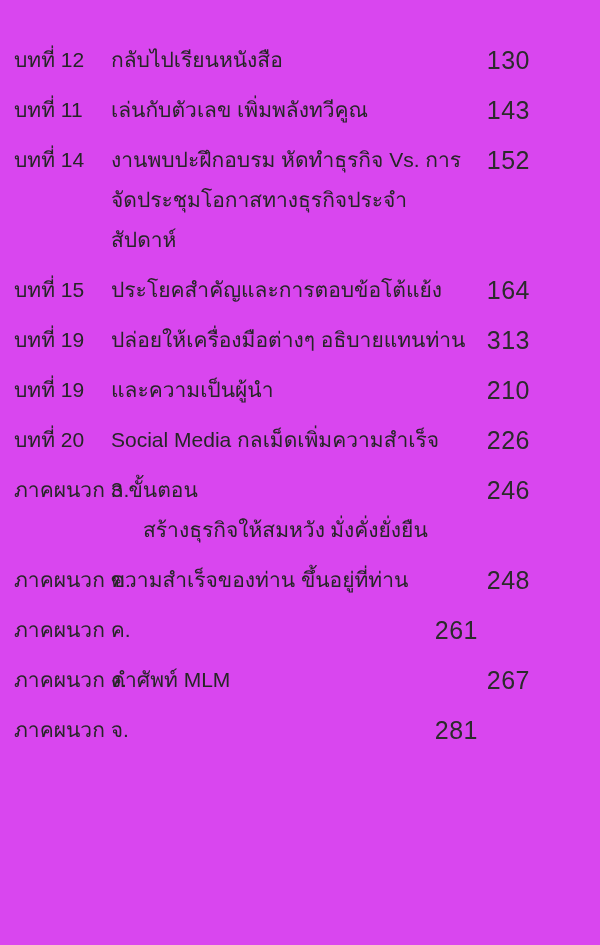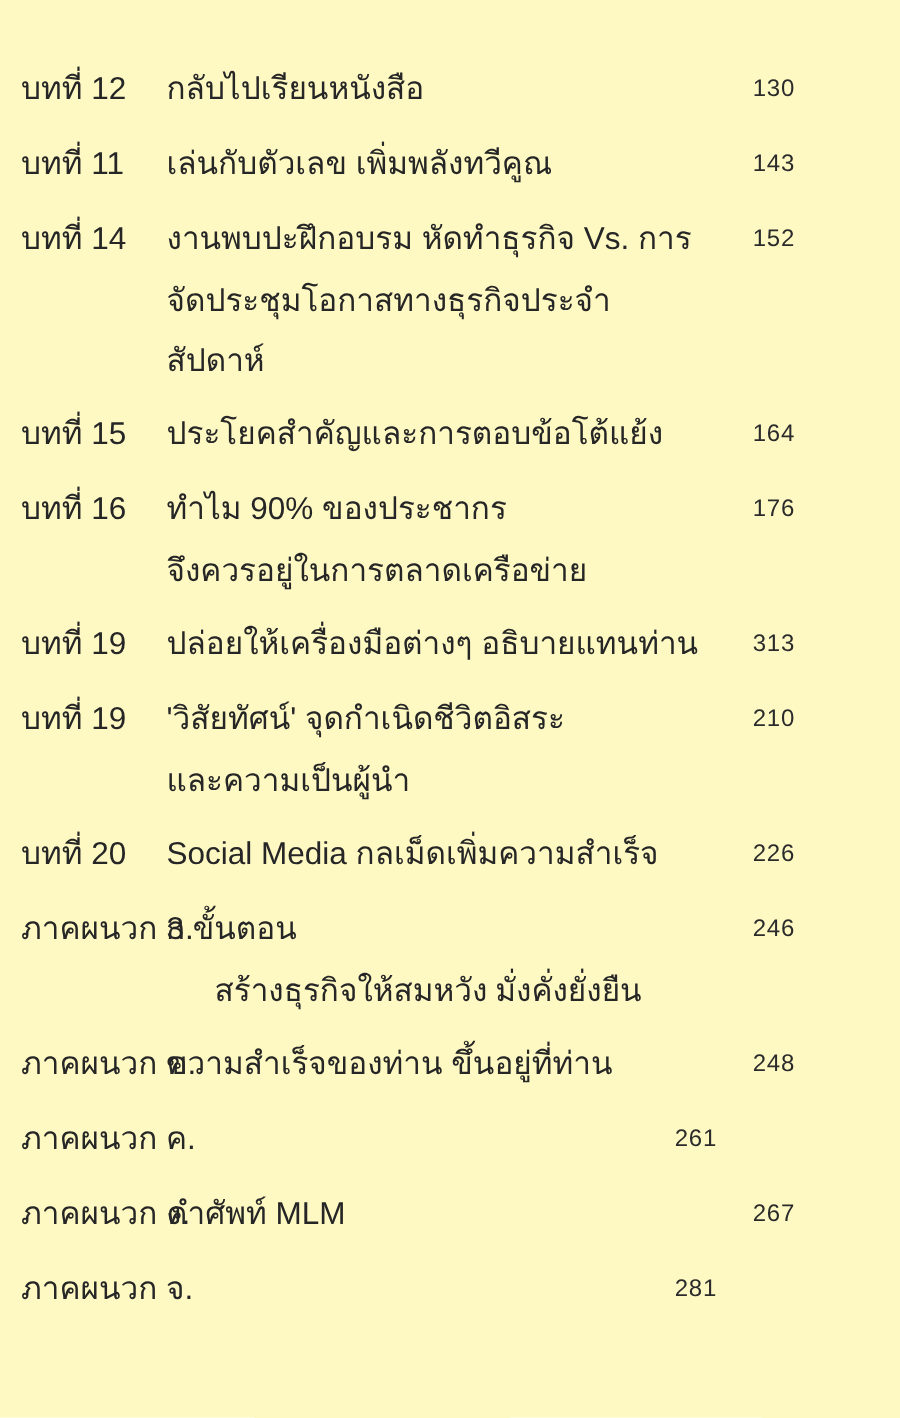"บทที่ 12" .page { background: #fef9c3 -> #d946ef }
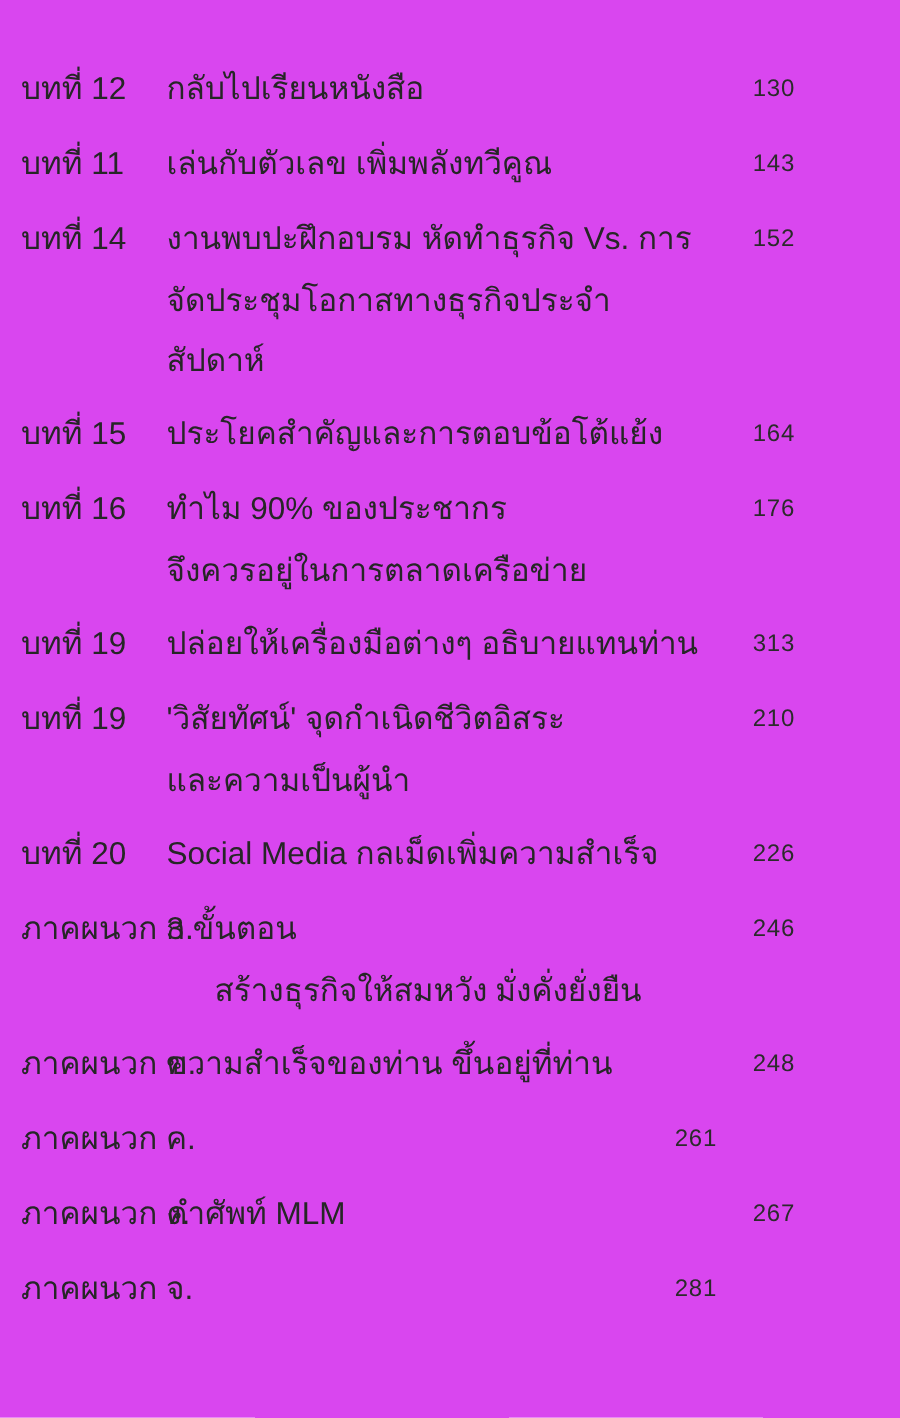"130" .entry .pageno { font-size: 16px -> 25px }
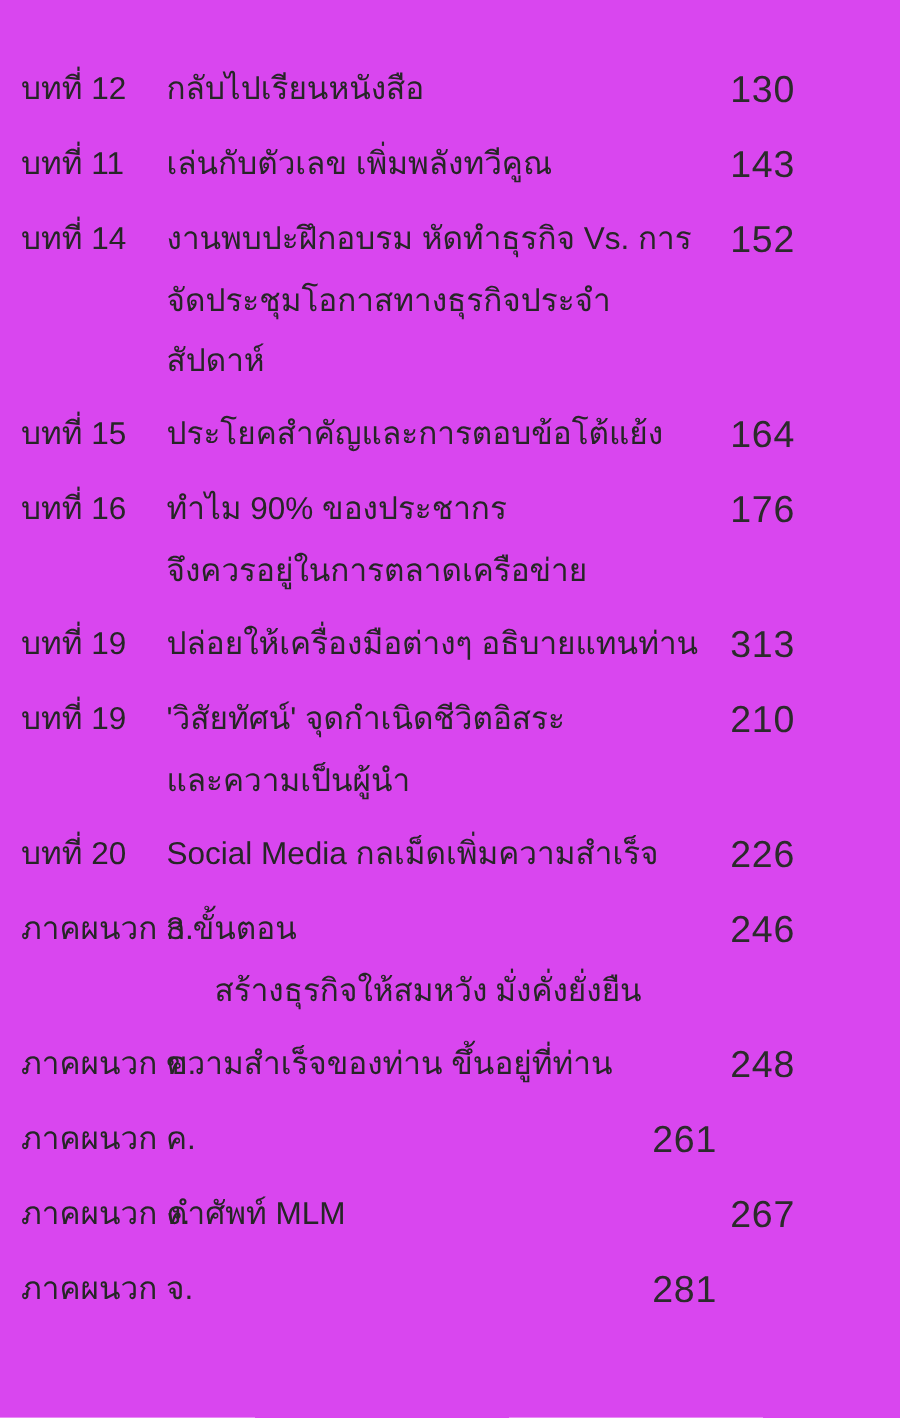"บทที่ 16" div.entry { html: <div> <span>บทที่ 16</span> <span> <span>ทำไม 90% ของประชากร</span> <span>จึงควรอยู่ในการตลาดเครือข่าย</span> </span> <span>176</span> </div> -> none }
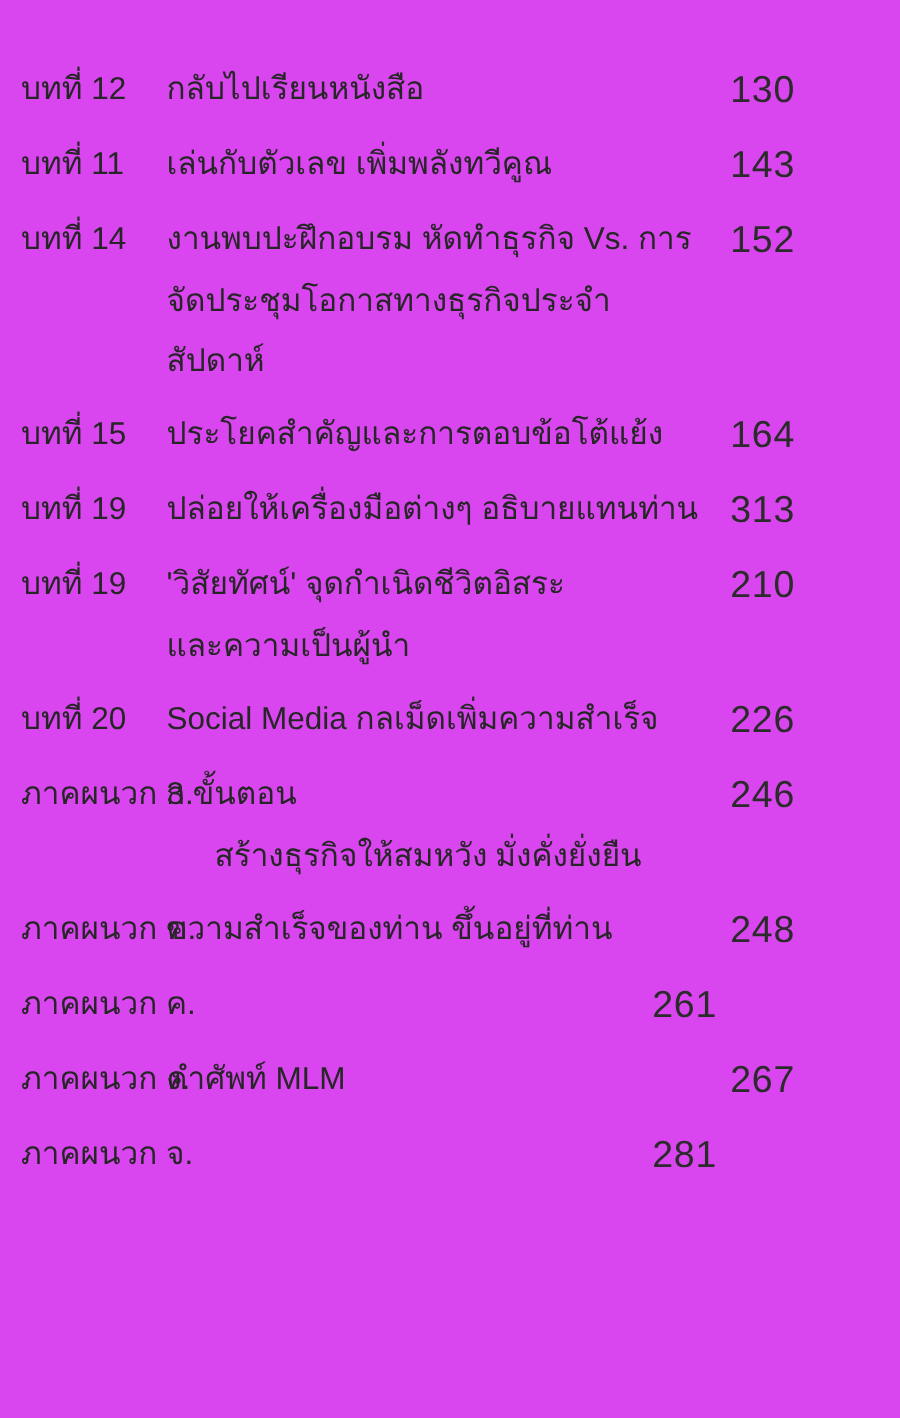"'วิสัยทัศน์' จุดกำเนิดชีวิตอิสระ" span { html: <span>'วิสัยทัศน์' จุดกำเนิดชีวิตอิสระ</span> -> none }
